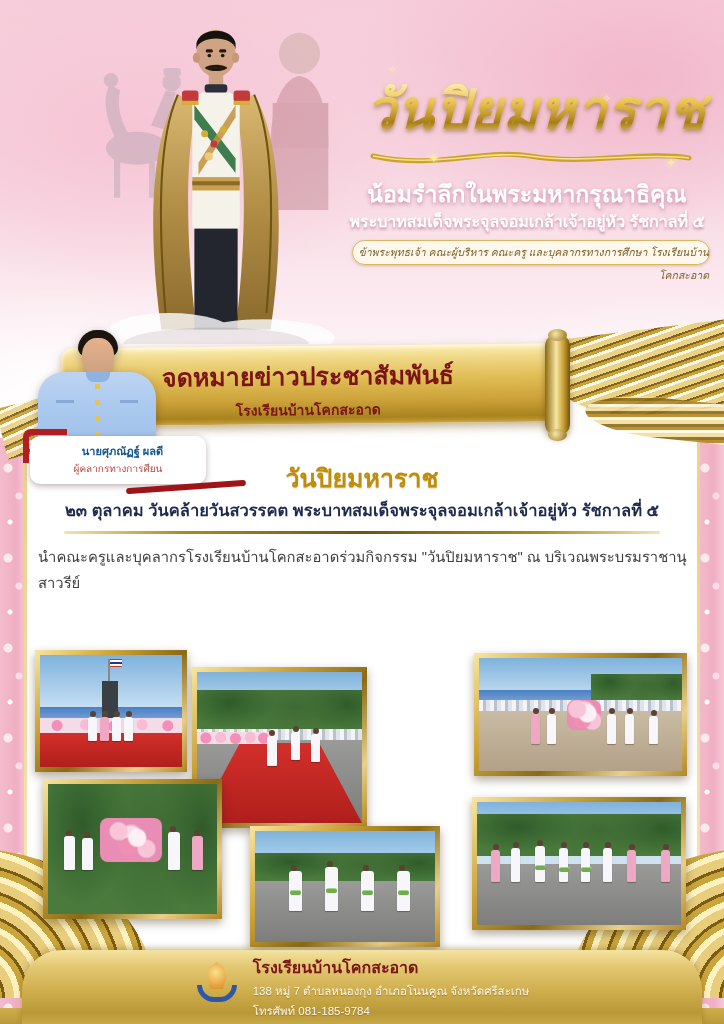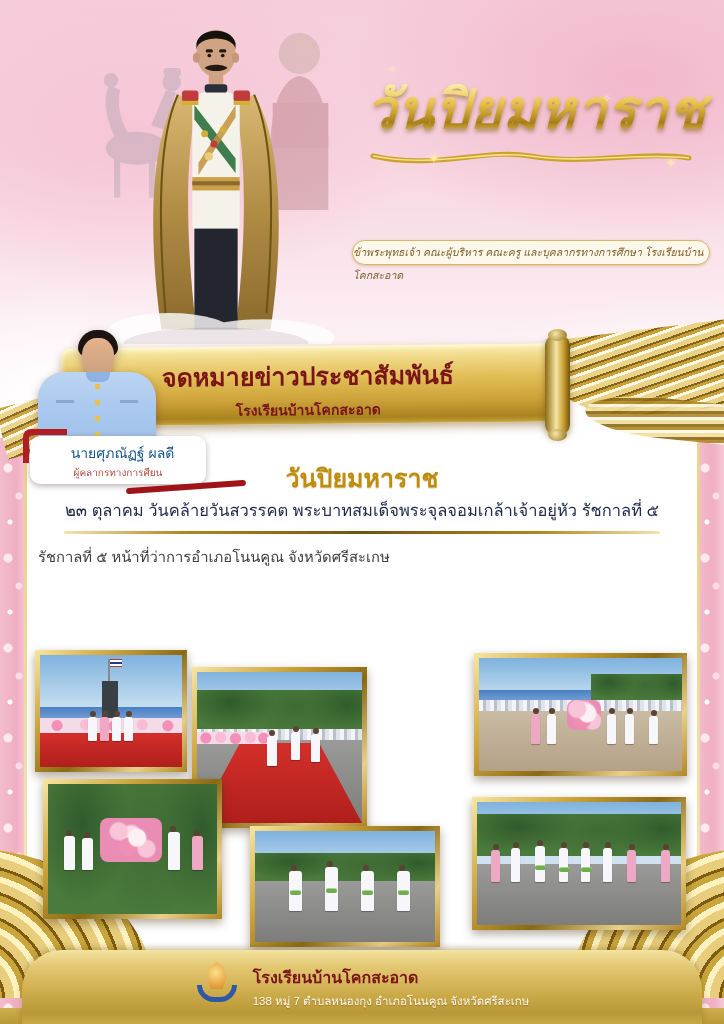"น้อมรำลึกในพระมหากรุณาธิคุณ" div.tribute1 { html: none -> <div>น้อมรำลึกในพระมหากรุณาธิคุณ</div> }
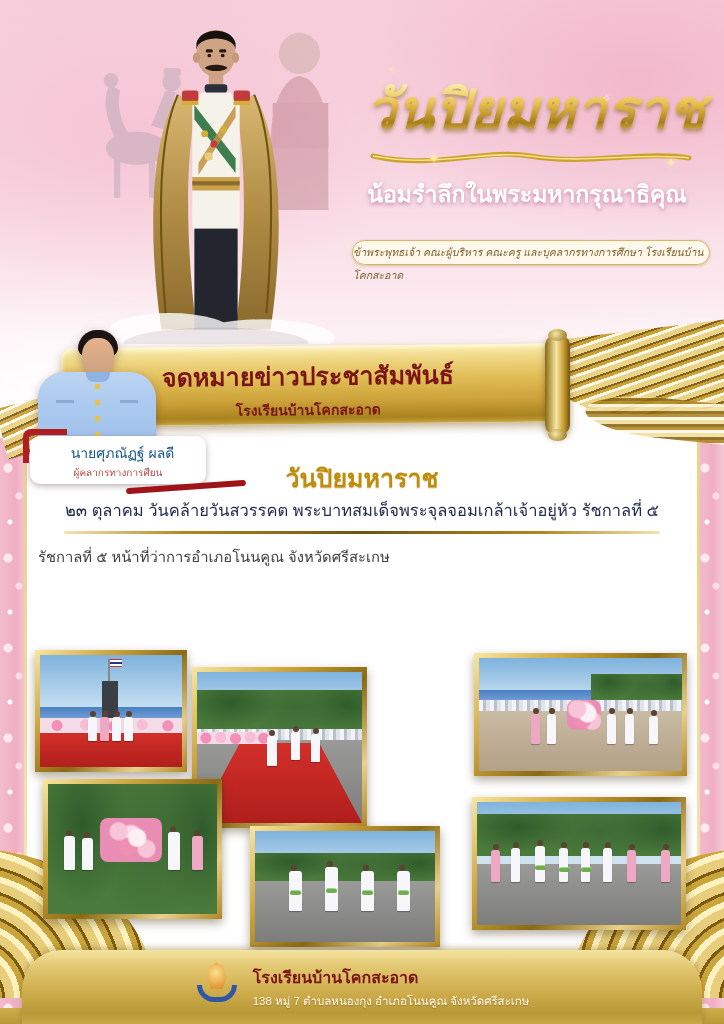"พระบาทสมเด็จพระจุลจอมเกล้าเจ้าอยู่หัว" div.tribute2 { html: none -> <div>พระบาทสมเด็จพระจุลจอมเกล้าเจ้าอยู่หัว รัชกาลที่ ๕</div> }
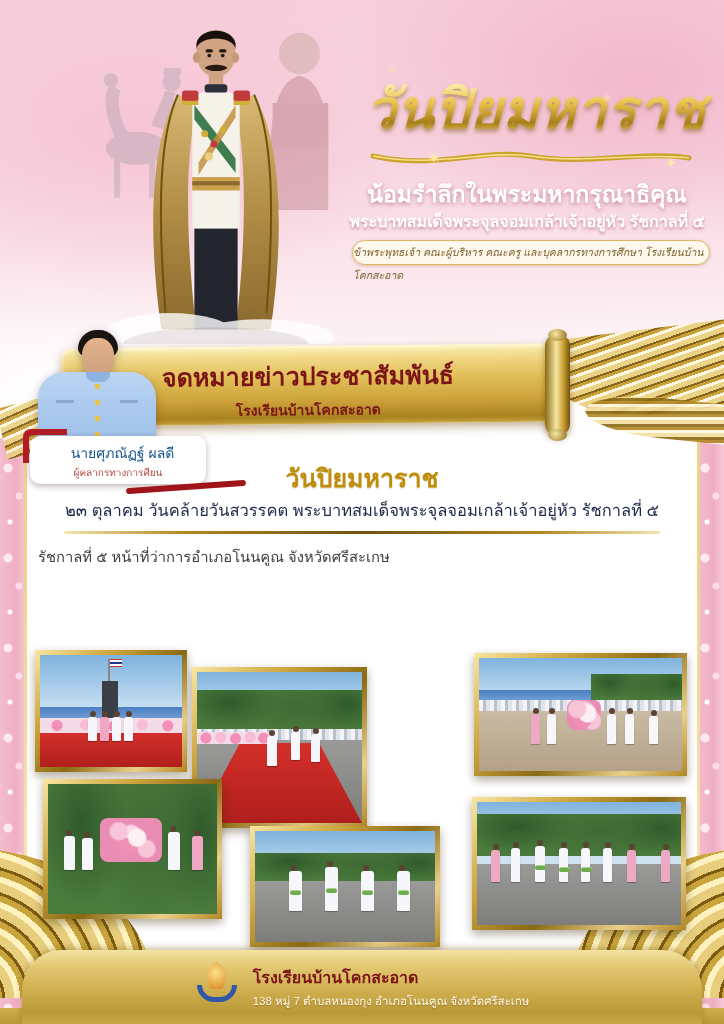"ข้าพระพุทธเจ้า คณะผู้บริหาร คณะครู" .pill { text-align: left -> right }
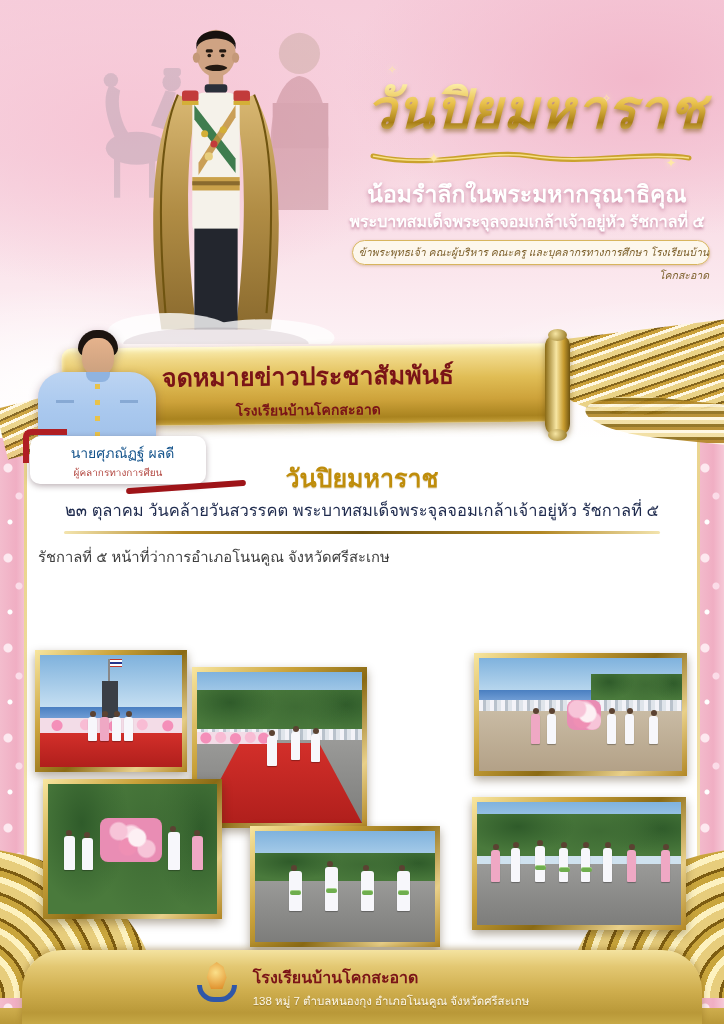"นายศุภณัฏฐ์ ผลดี" .plate-name { font-size: 14px -> 11px; font-weight: normal -> bold }
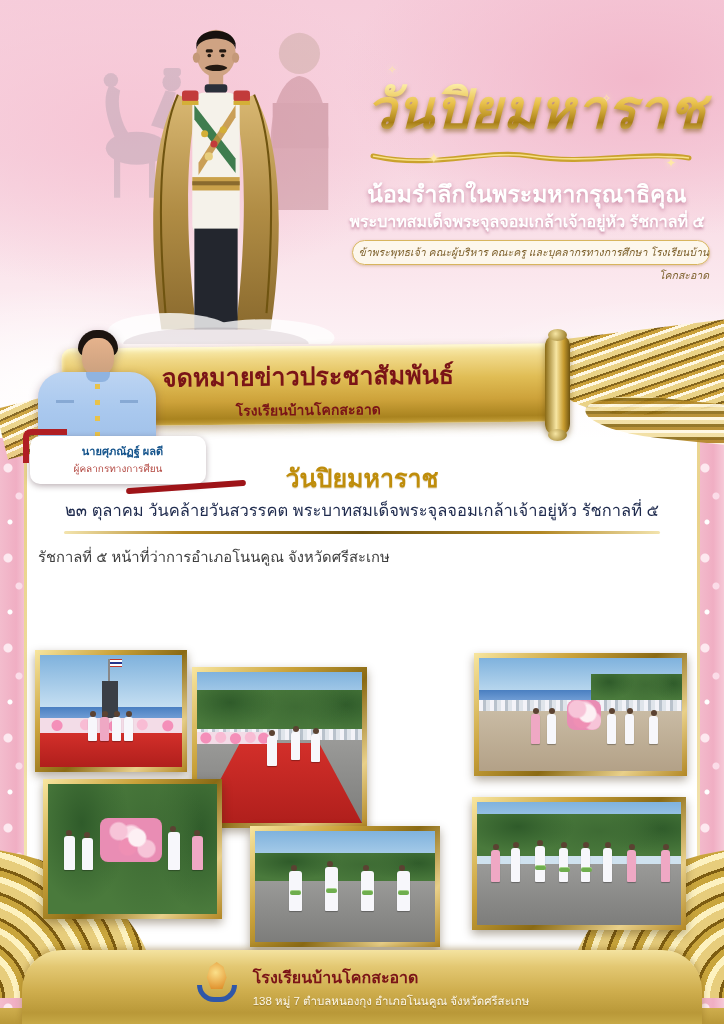"๒๓ ตุลาคม วันคล้ายวันสวรรคต" .article-sub { font-weight: normal -> bold }
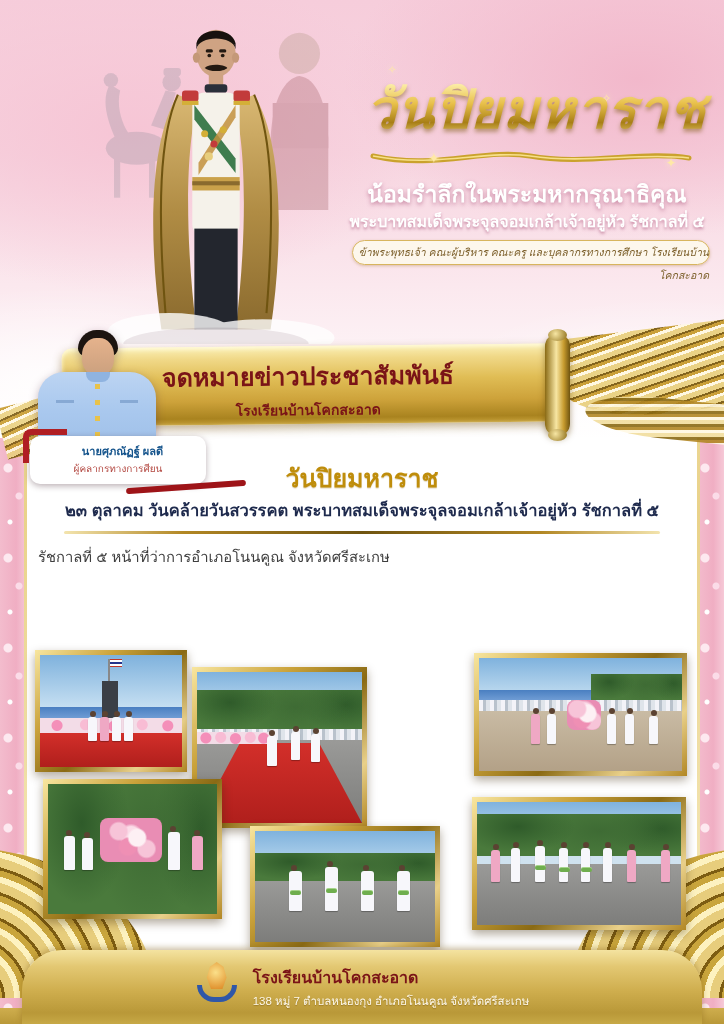"นำคณะครูและบุคลากรโรงเรียนบ้านโคกสะอาดร่" div { html: none -> <div>นำคณะครูและบุคลากรโรงเรียนบ้านโคกสะอาดร่วมกิจกรรม "วันปิยมหาราช" ณ บริเวณพระบรมราชานุสาวรีย์</div> }
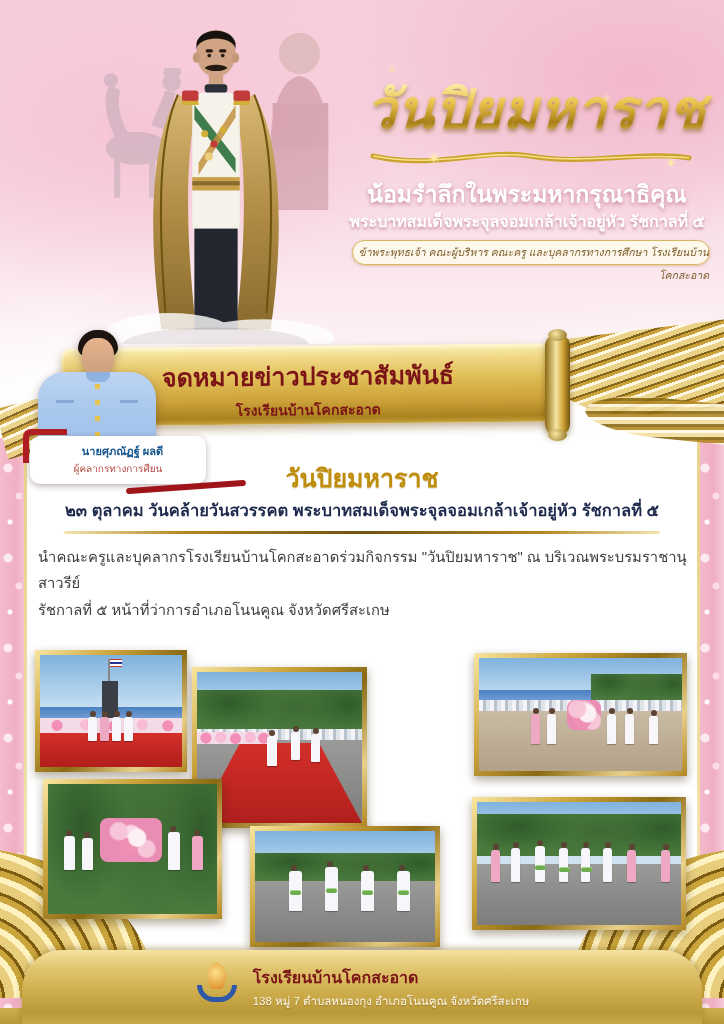"รัชกาลที่ ๕ หน้าที่ว่าการอำเภอโนนคูณ" div { html: <div>รัชกาลที่ ๕ หน้าที่ว่าการอำเภอโนนคูณ จังหวัดศรีสะเกษ</div> -> none }
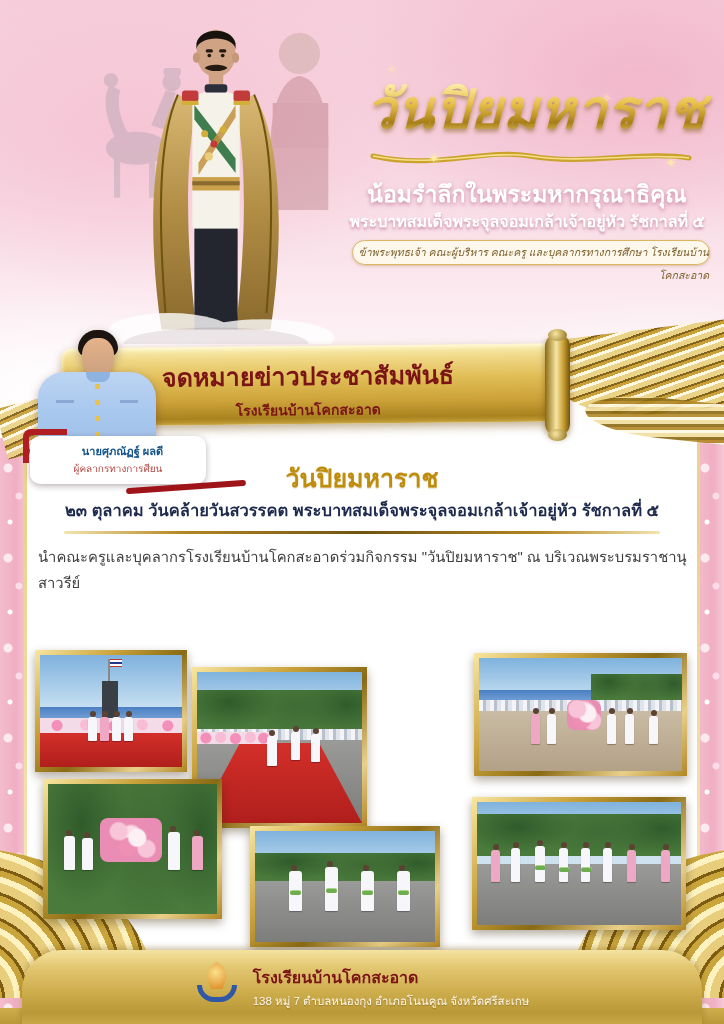"โทรศัพท์ 081-185-9784" div.footer-phone { html: none -> <div>โทรศัพท์ 081-185-9784</div> }
